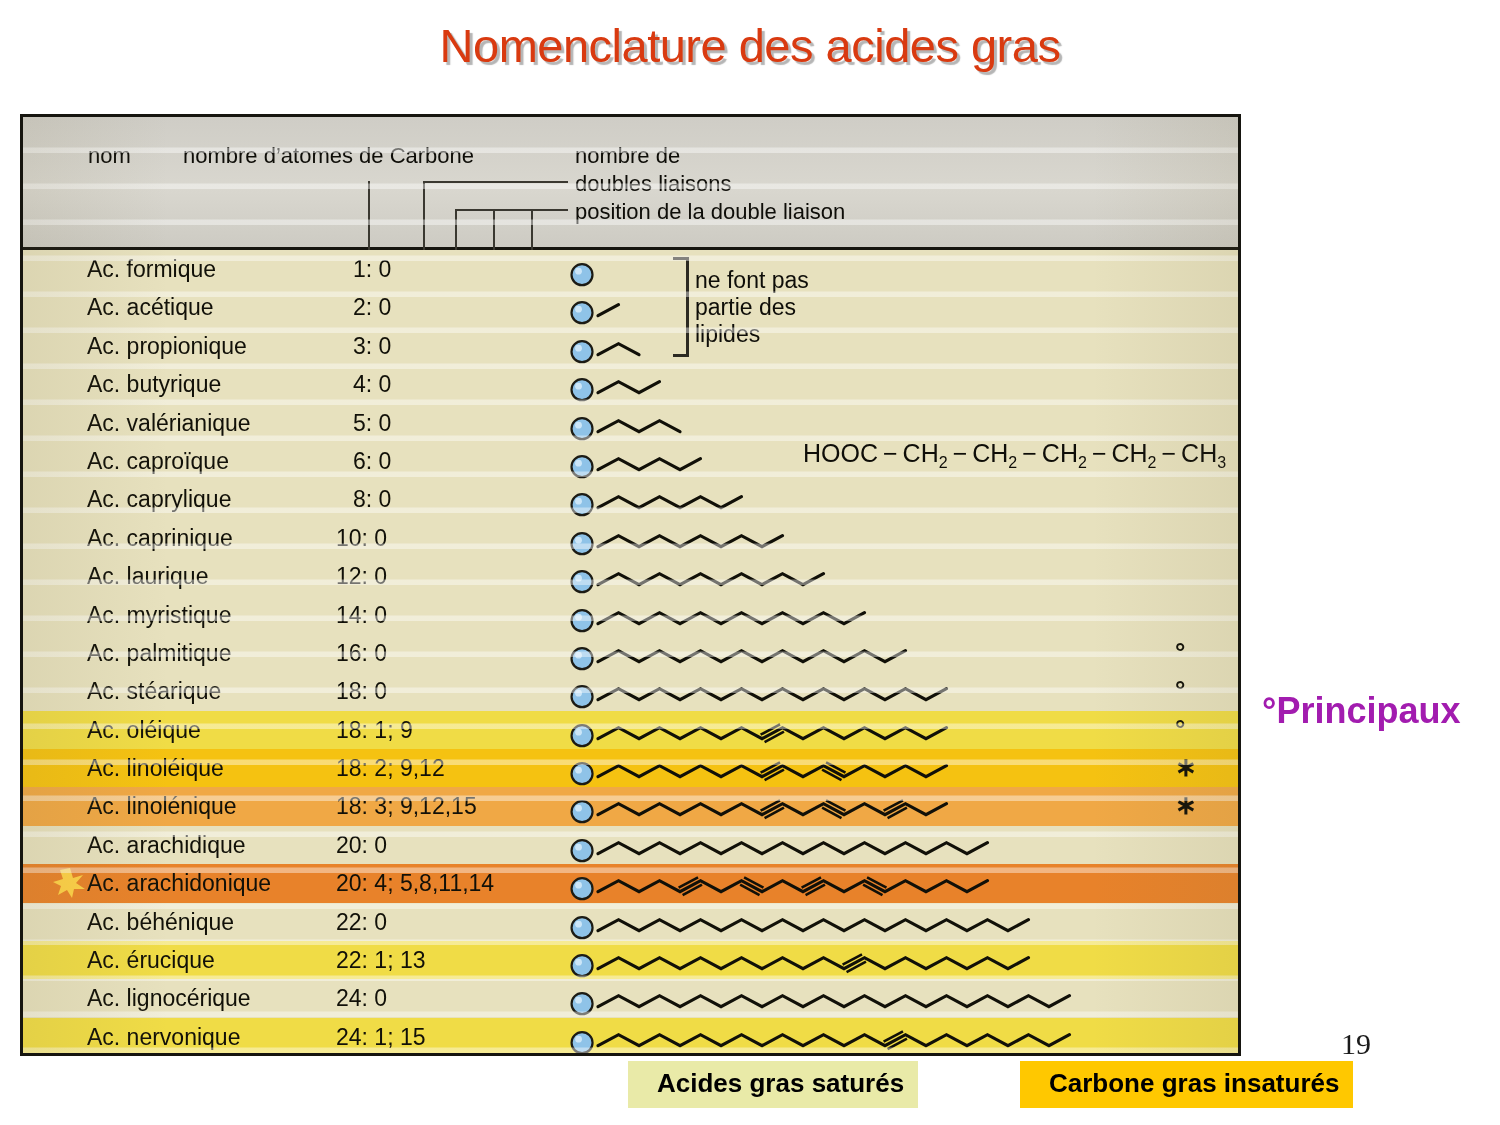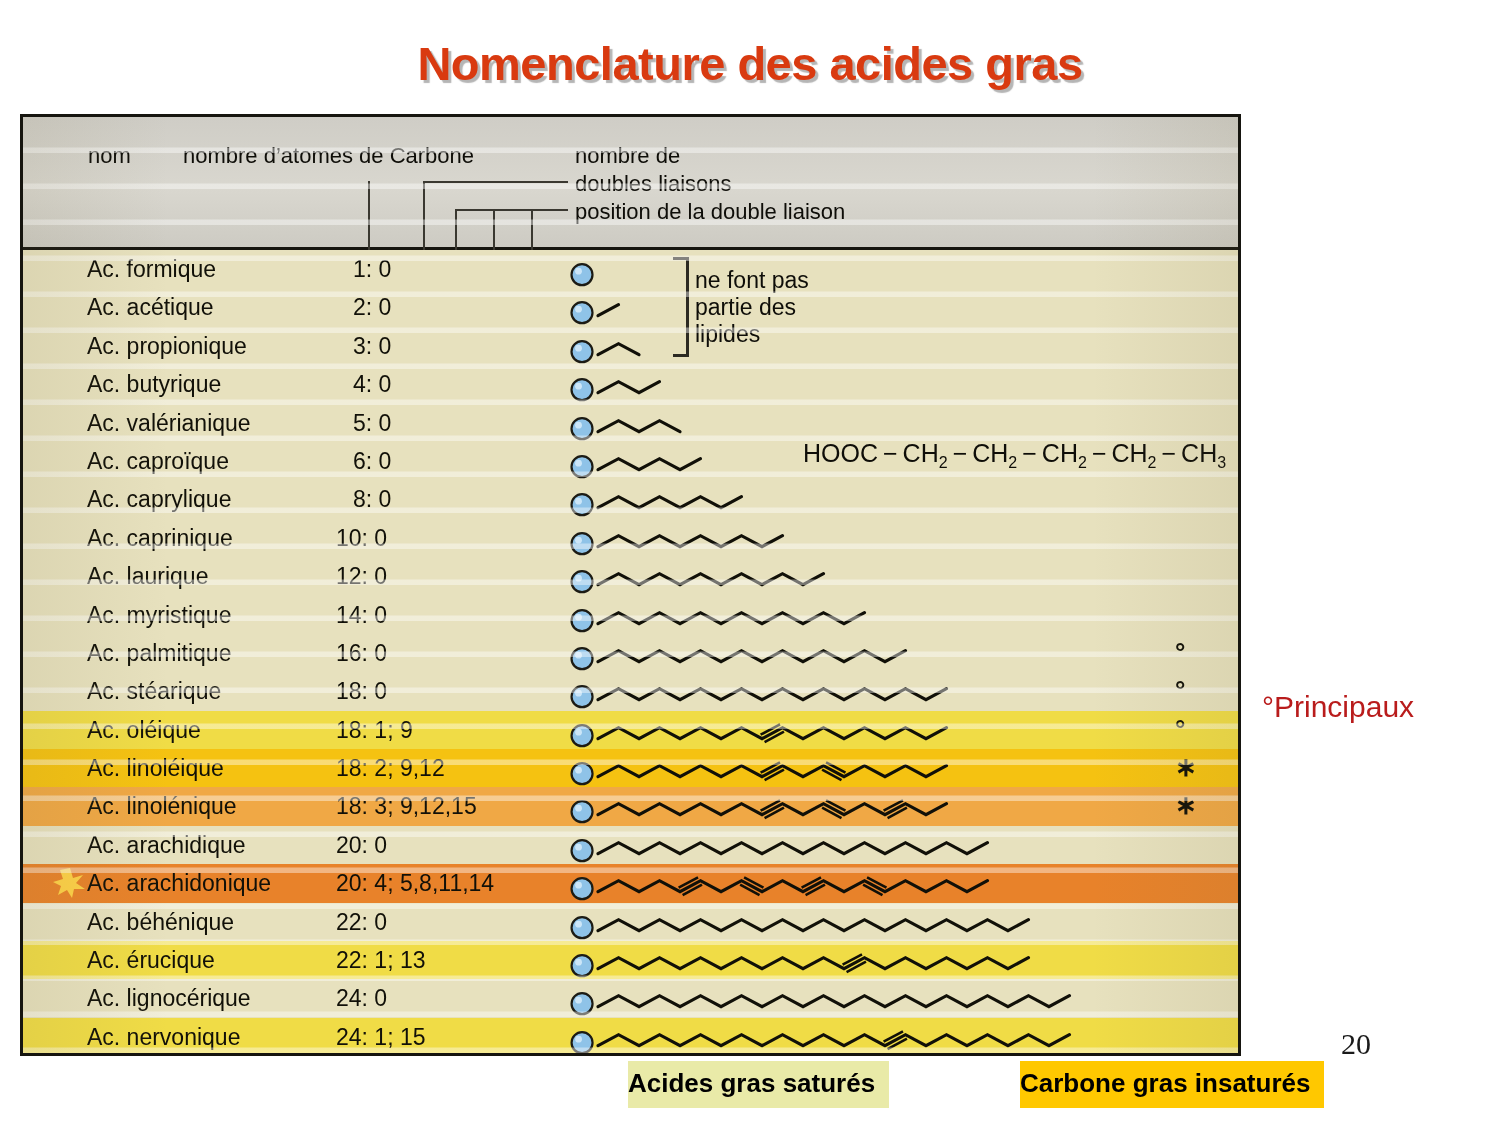"Nomenclature des acides gras" #slide-title { font-weight: bold -> normal; top: 36px -> 18px }
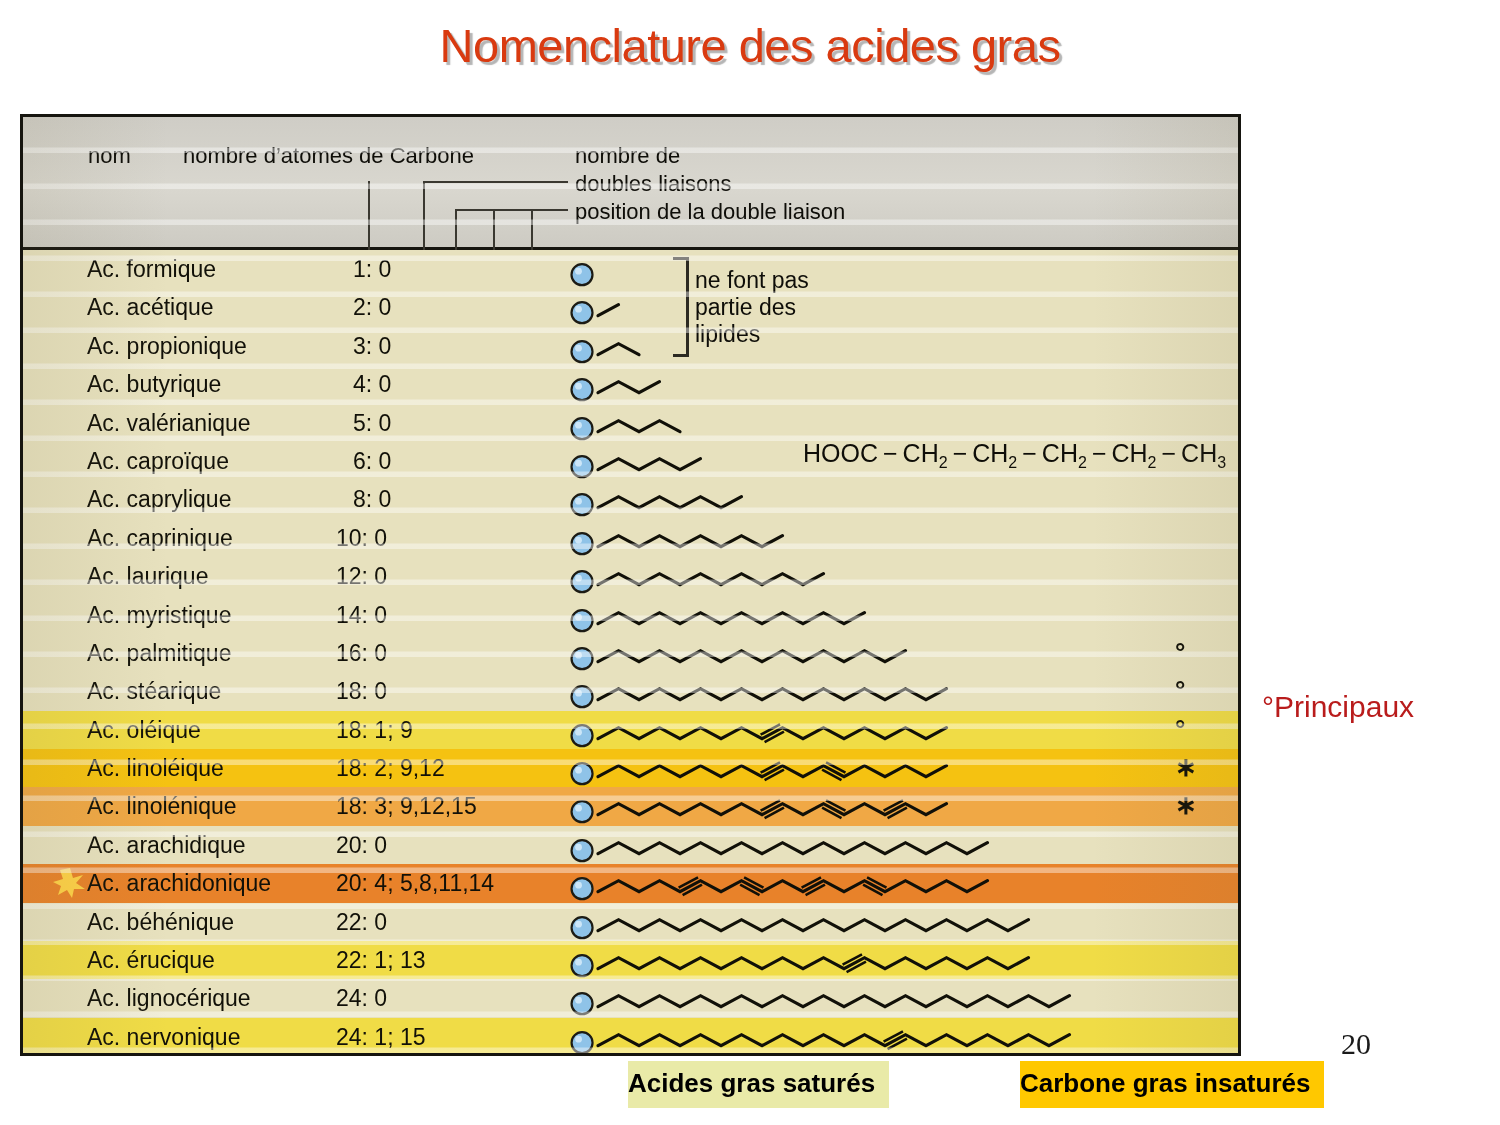"°Principaux" #legend-right .l1 { color: #b91c1c -> #a21caf; font-size: 30px -> 36px; font-weight: normal -> bold }
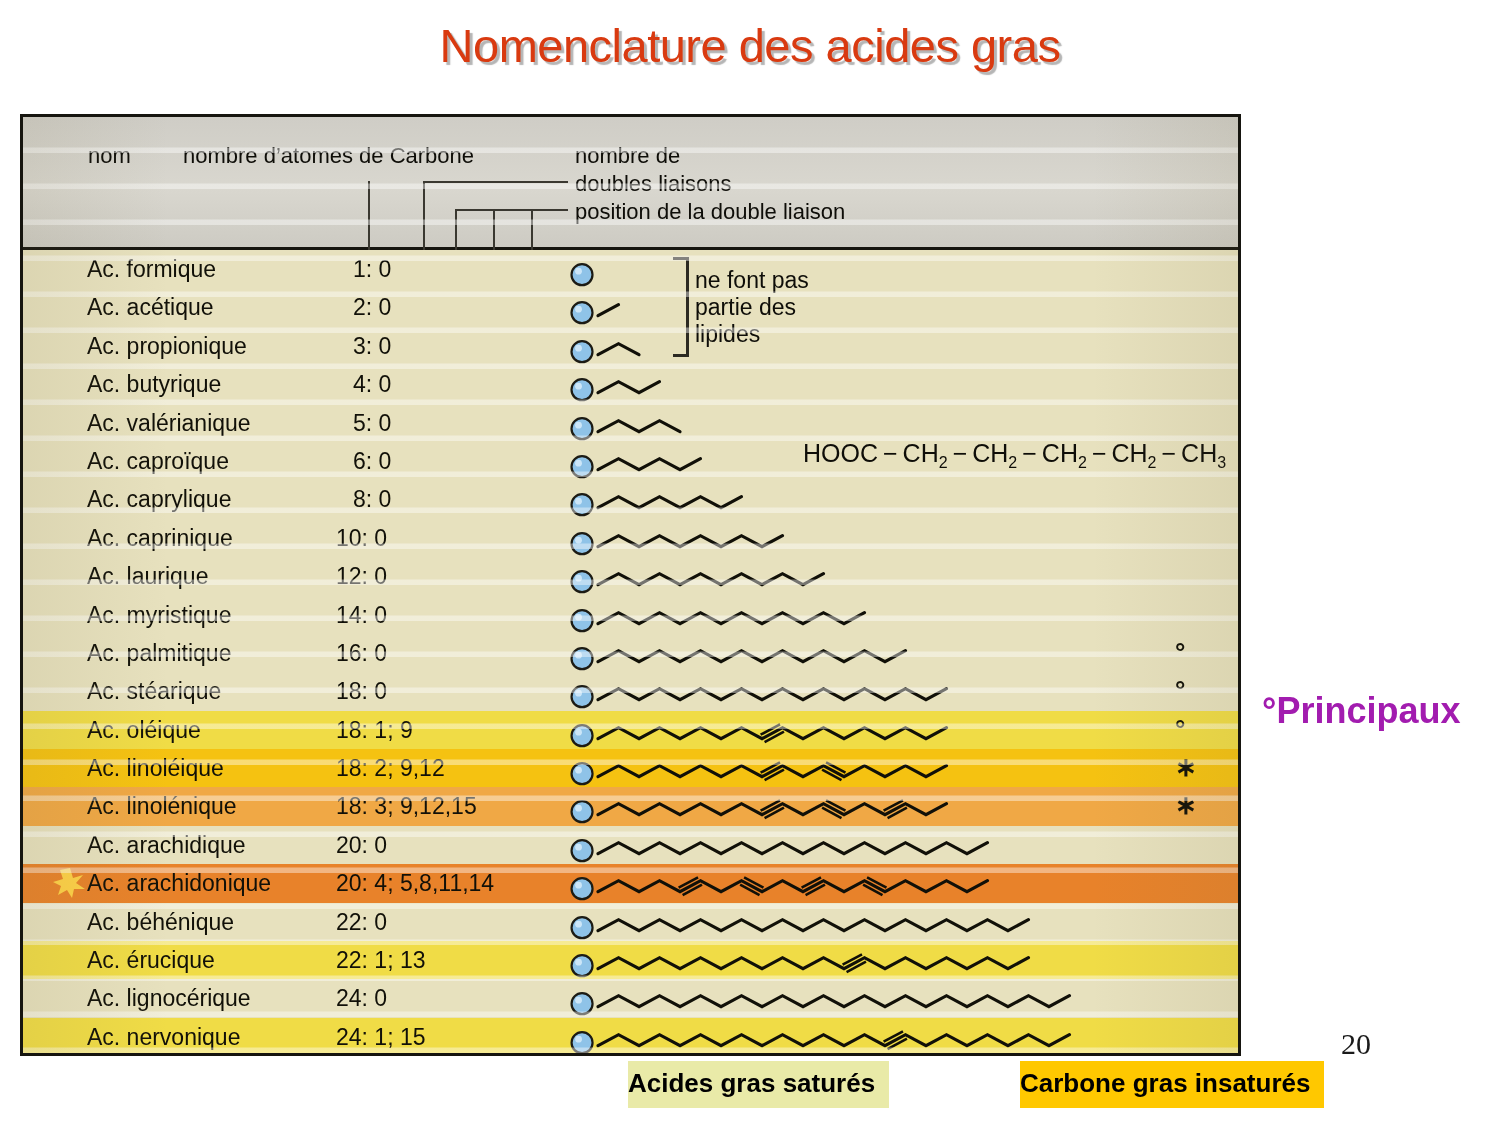"20" div { text: 20 -> 19 }
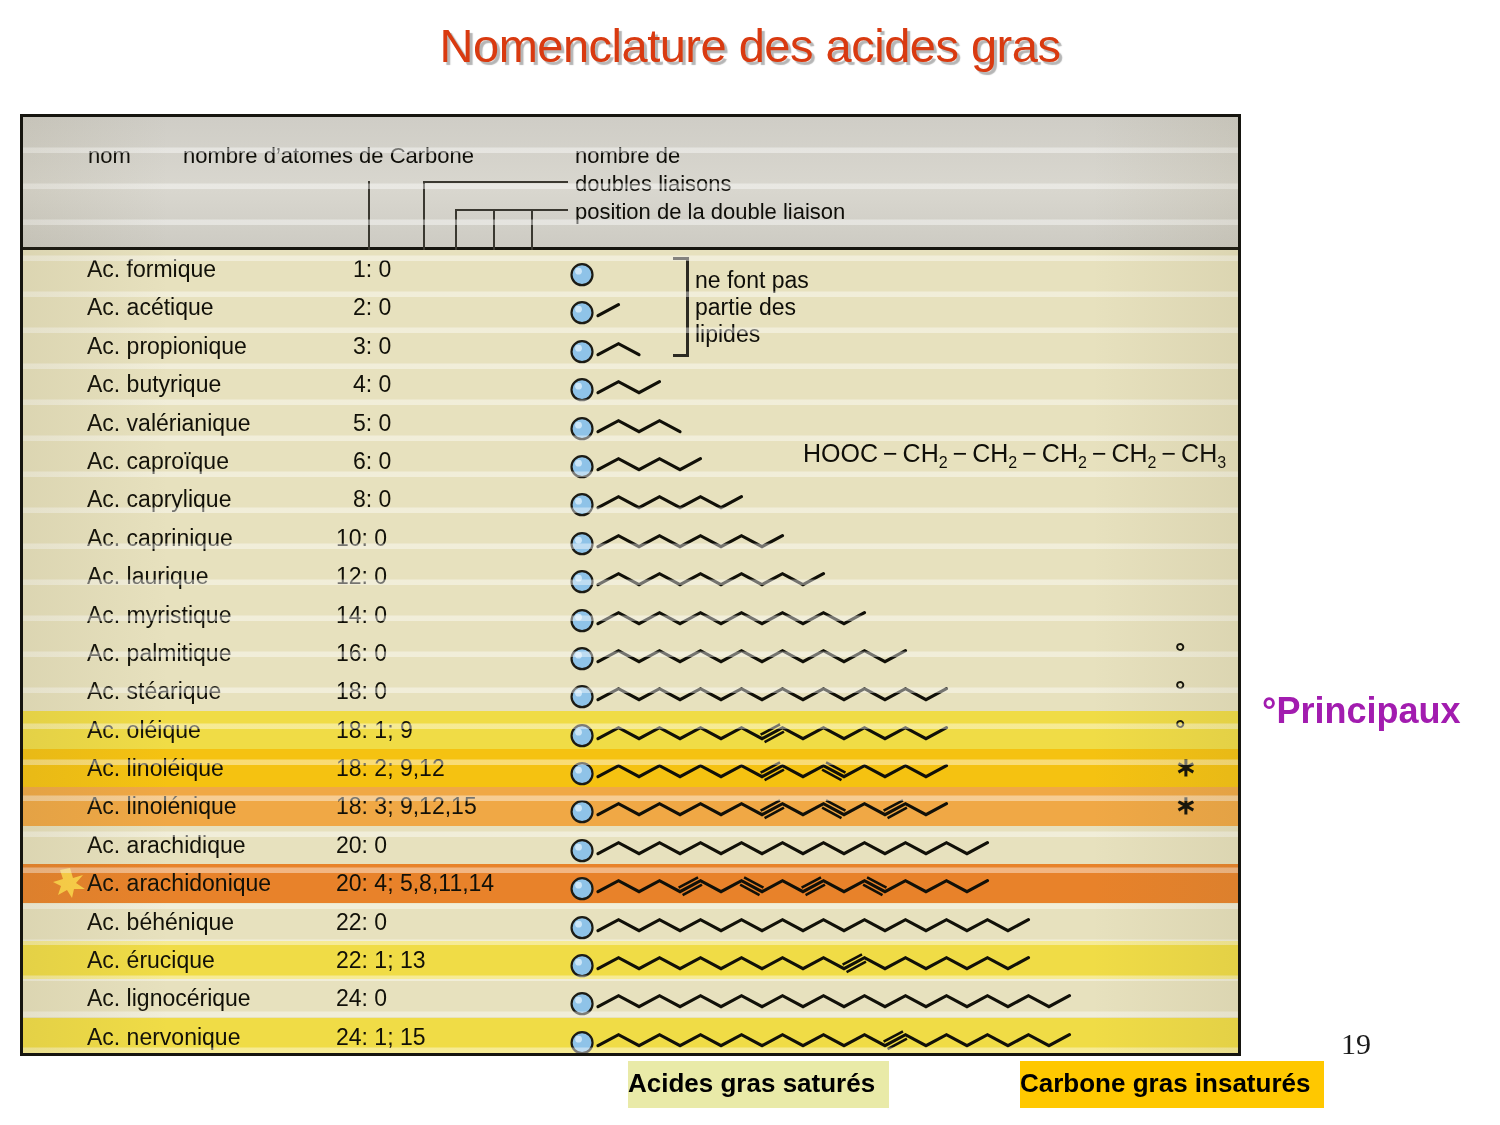"Acides gras saturés" .chip { padding: 7px 14px 9px 0 -> 7px 14px 9px 29px }
